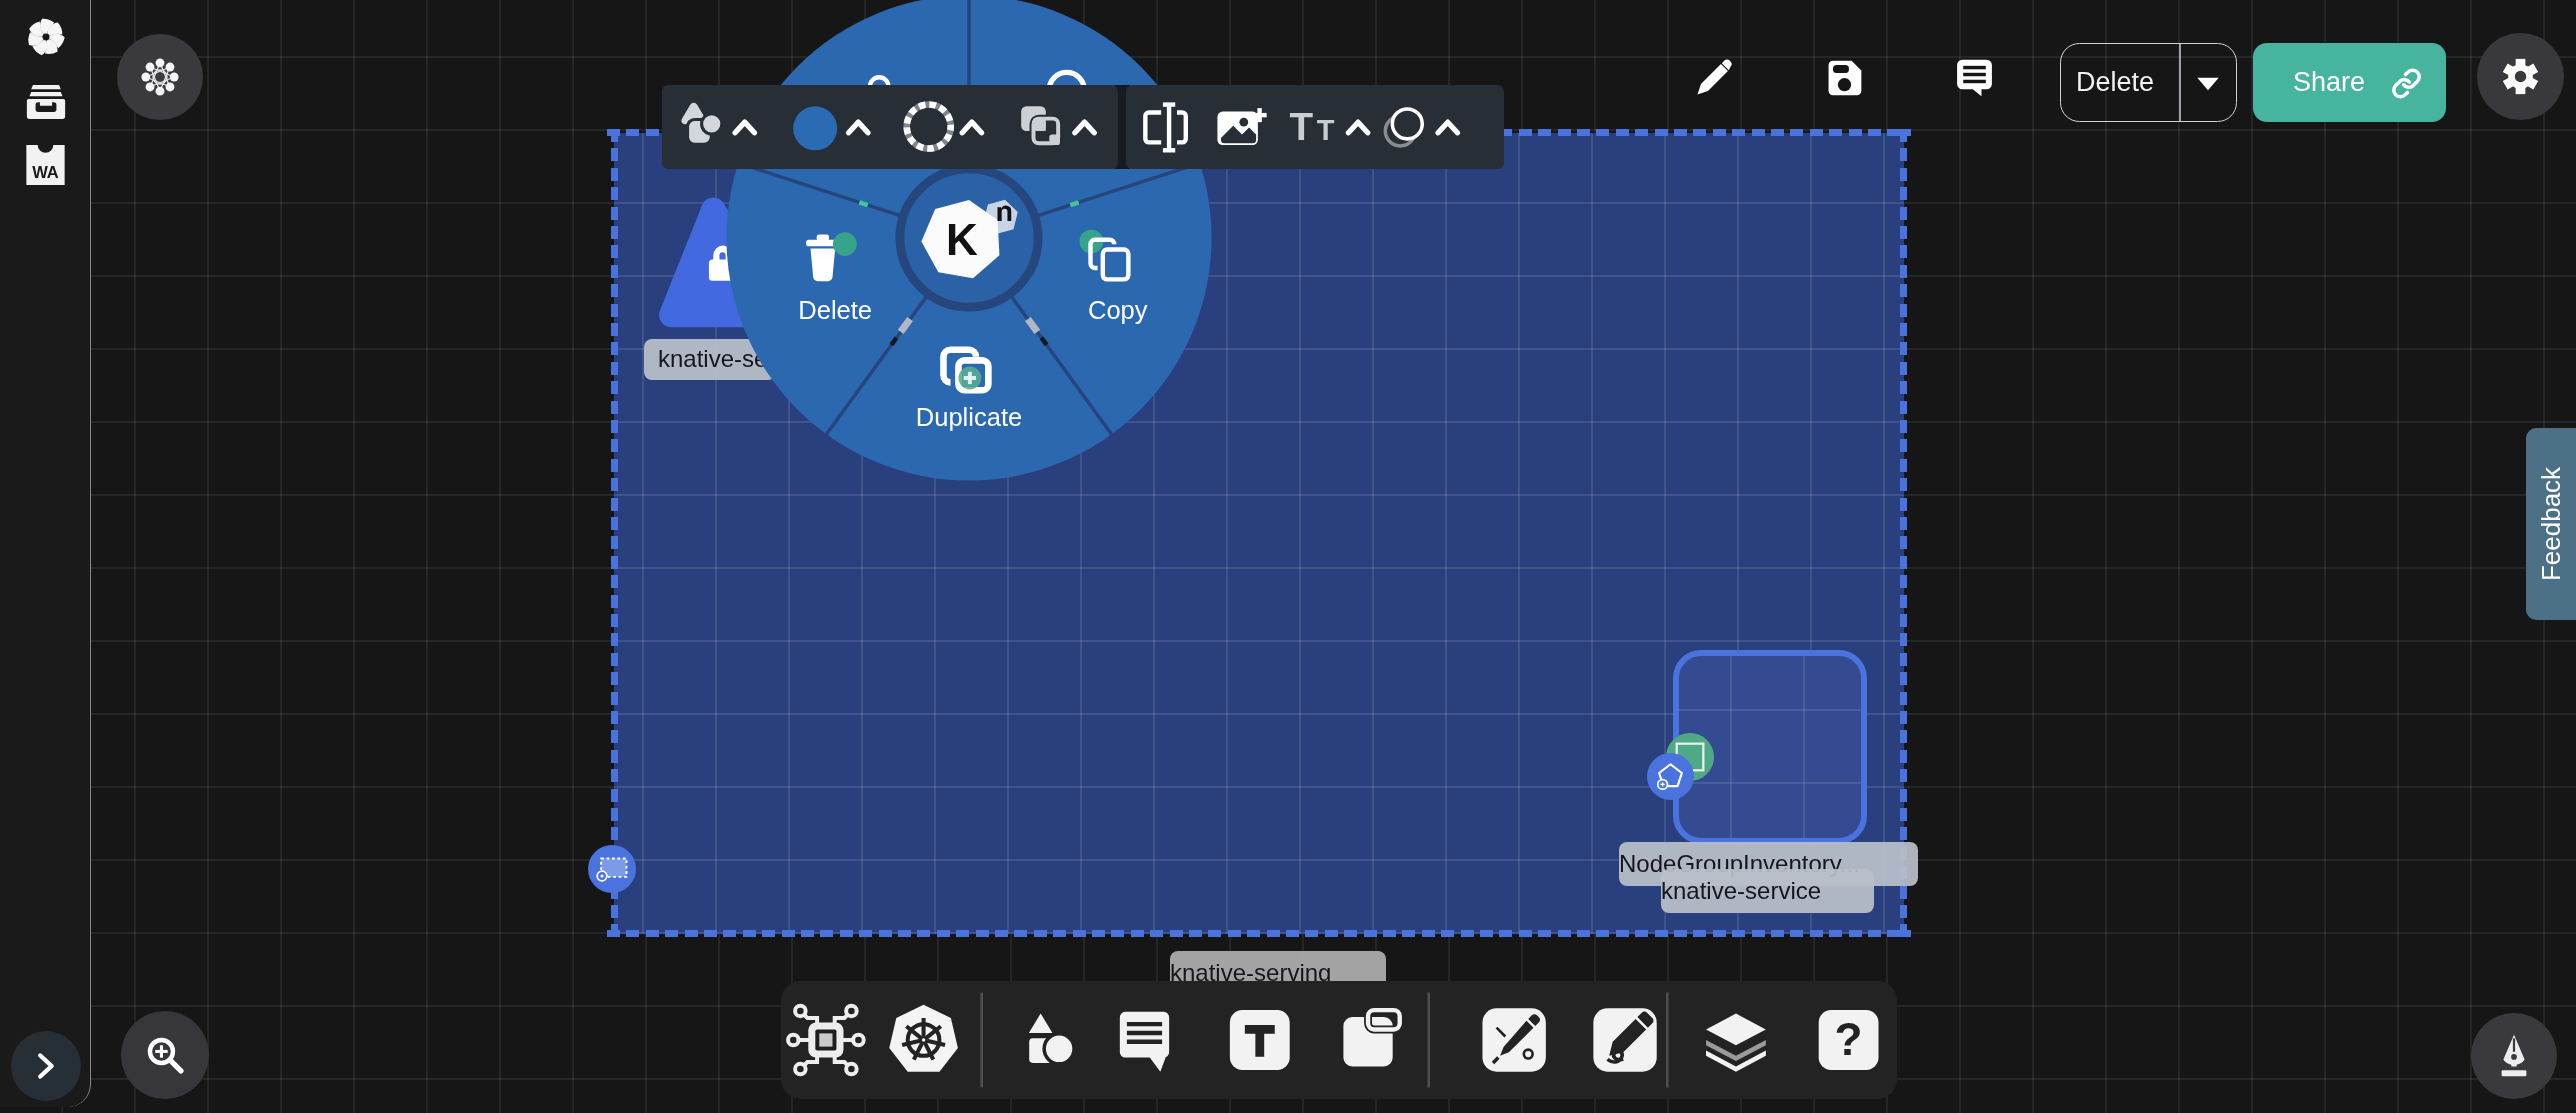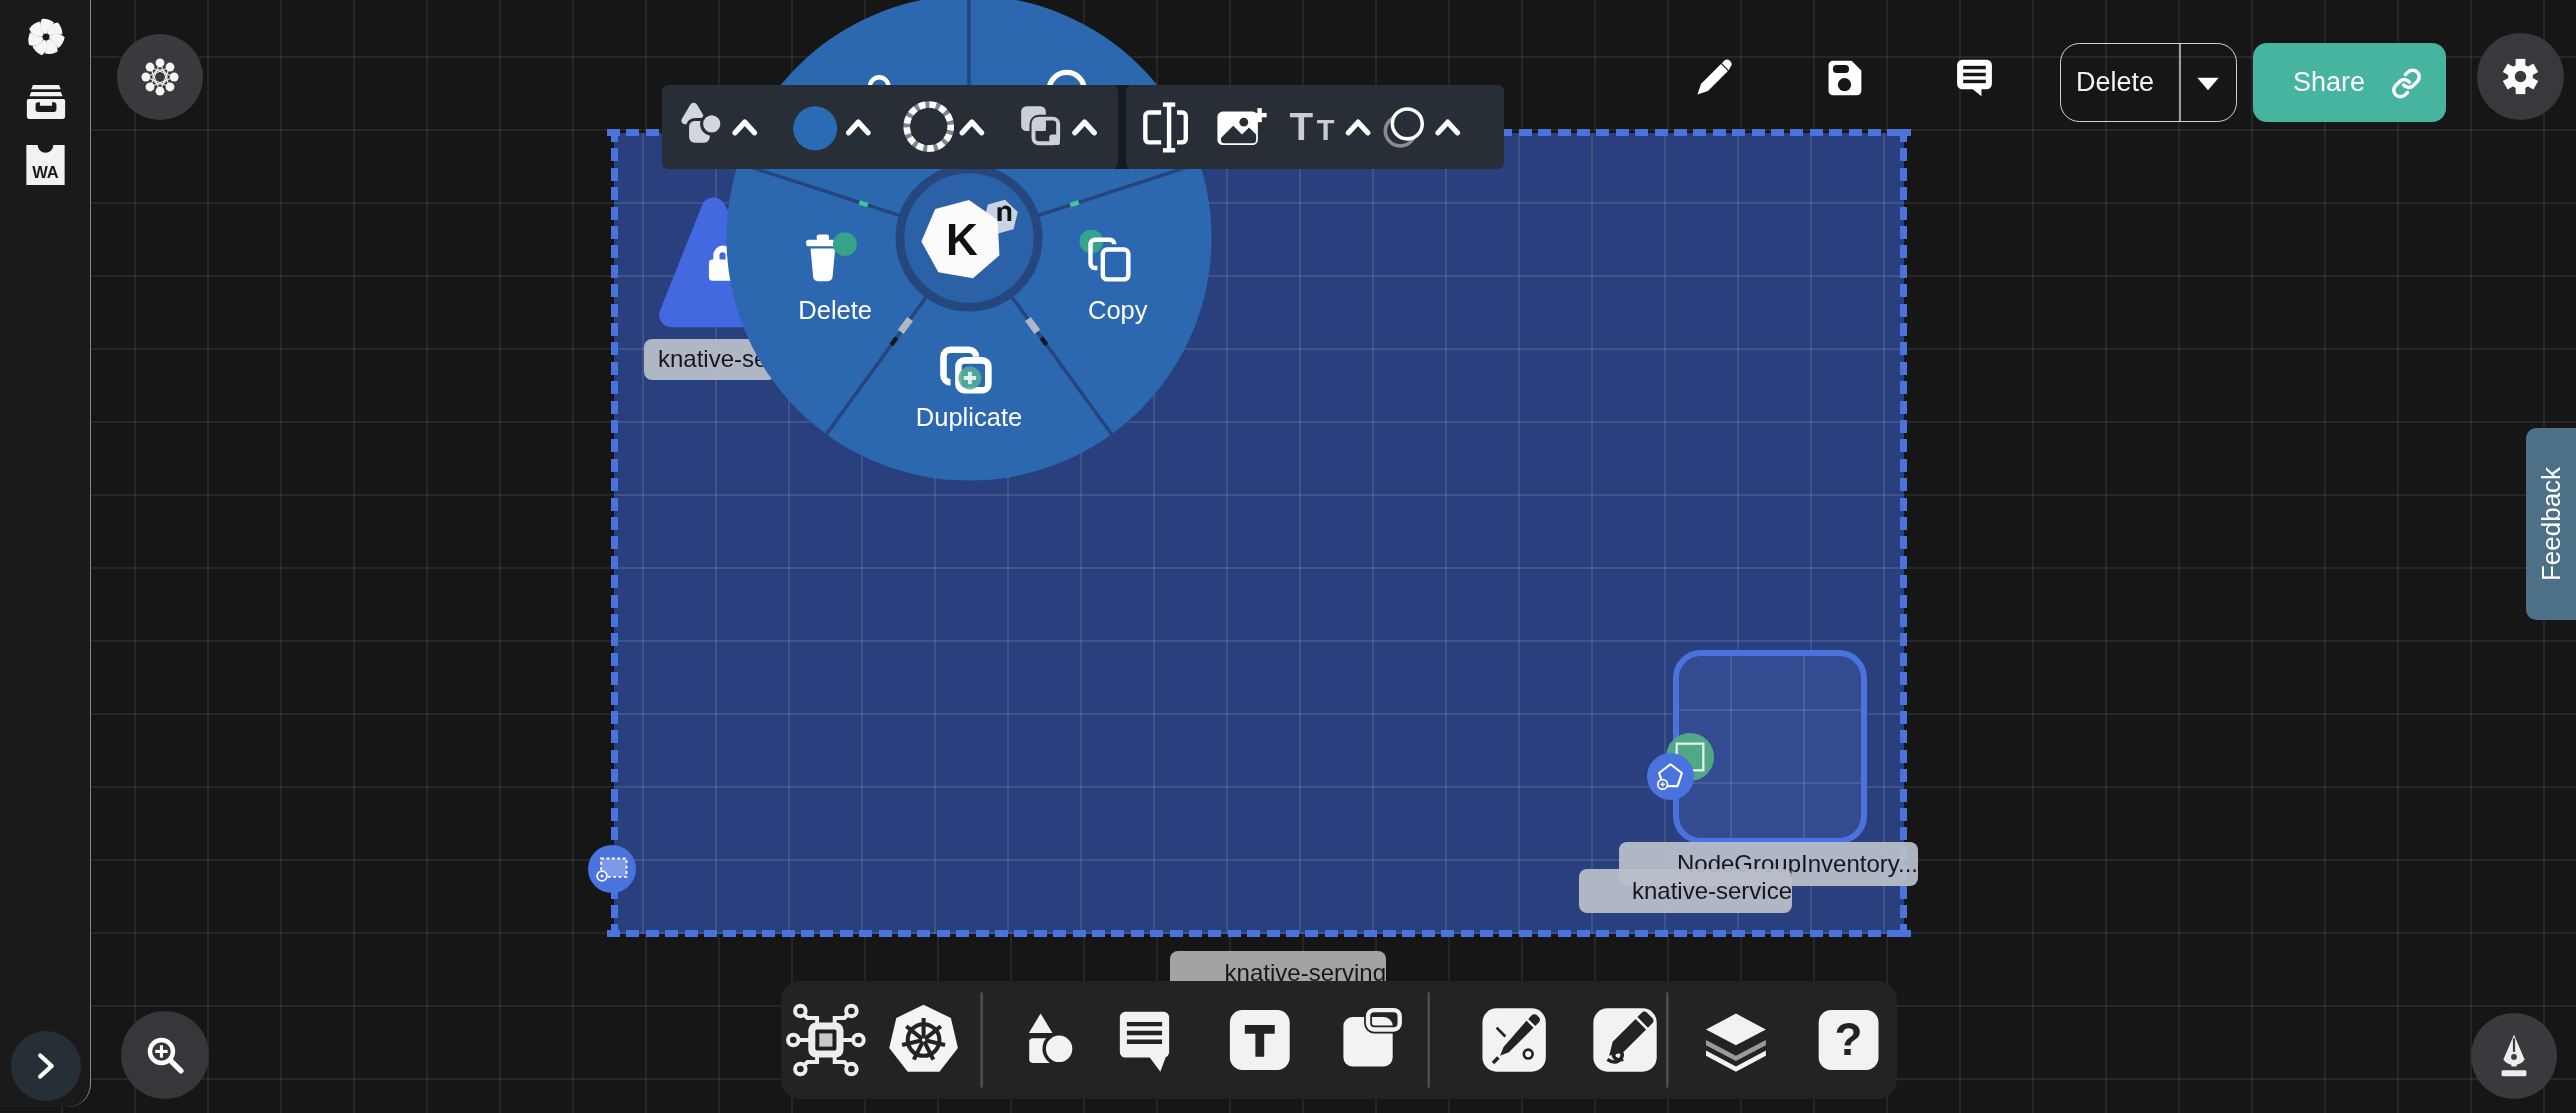"NodeGroupInventory..." .chip { text-align: right -> left }
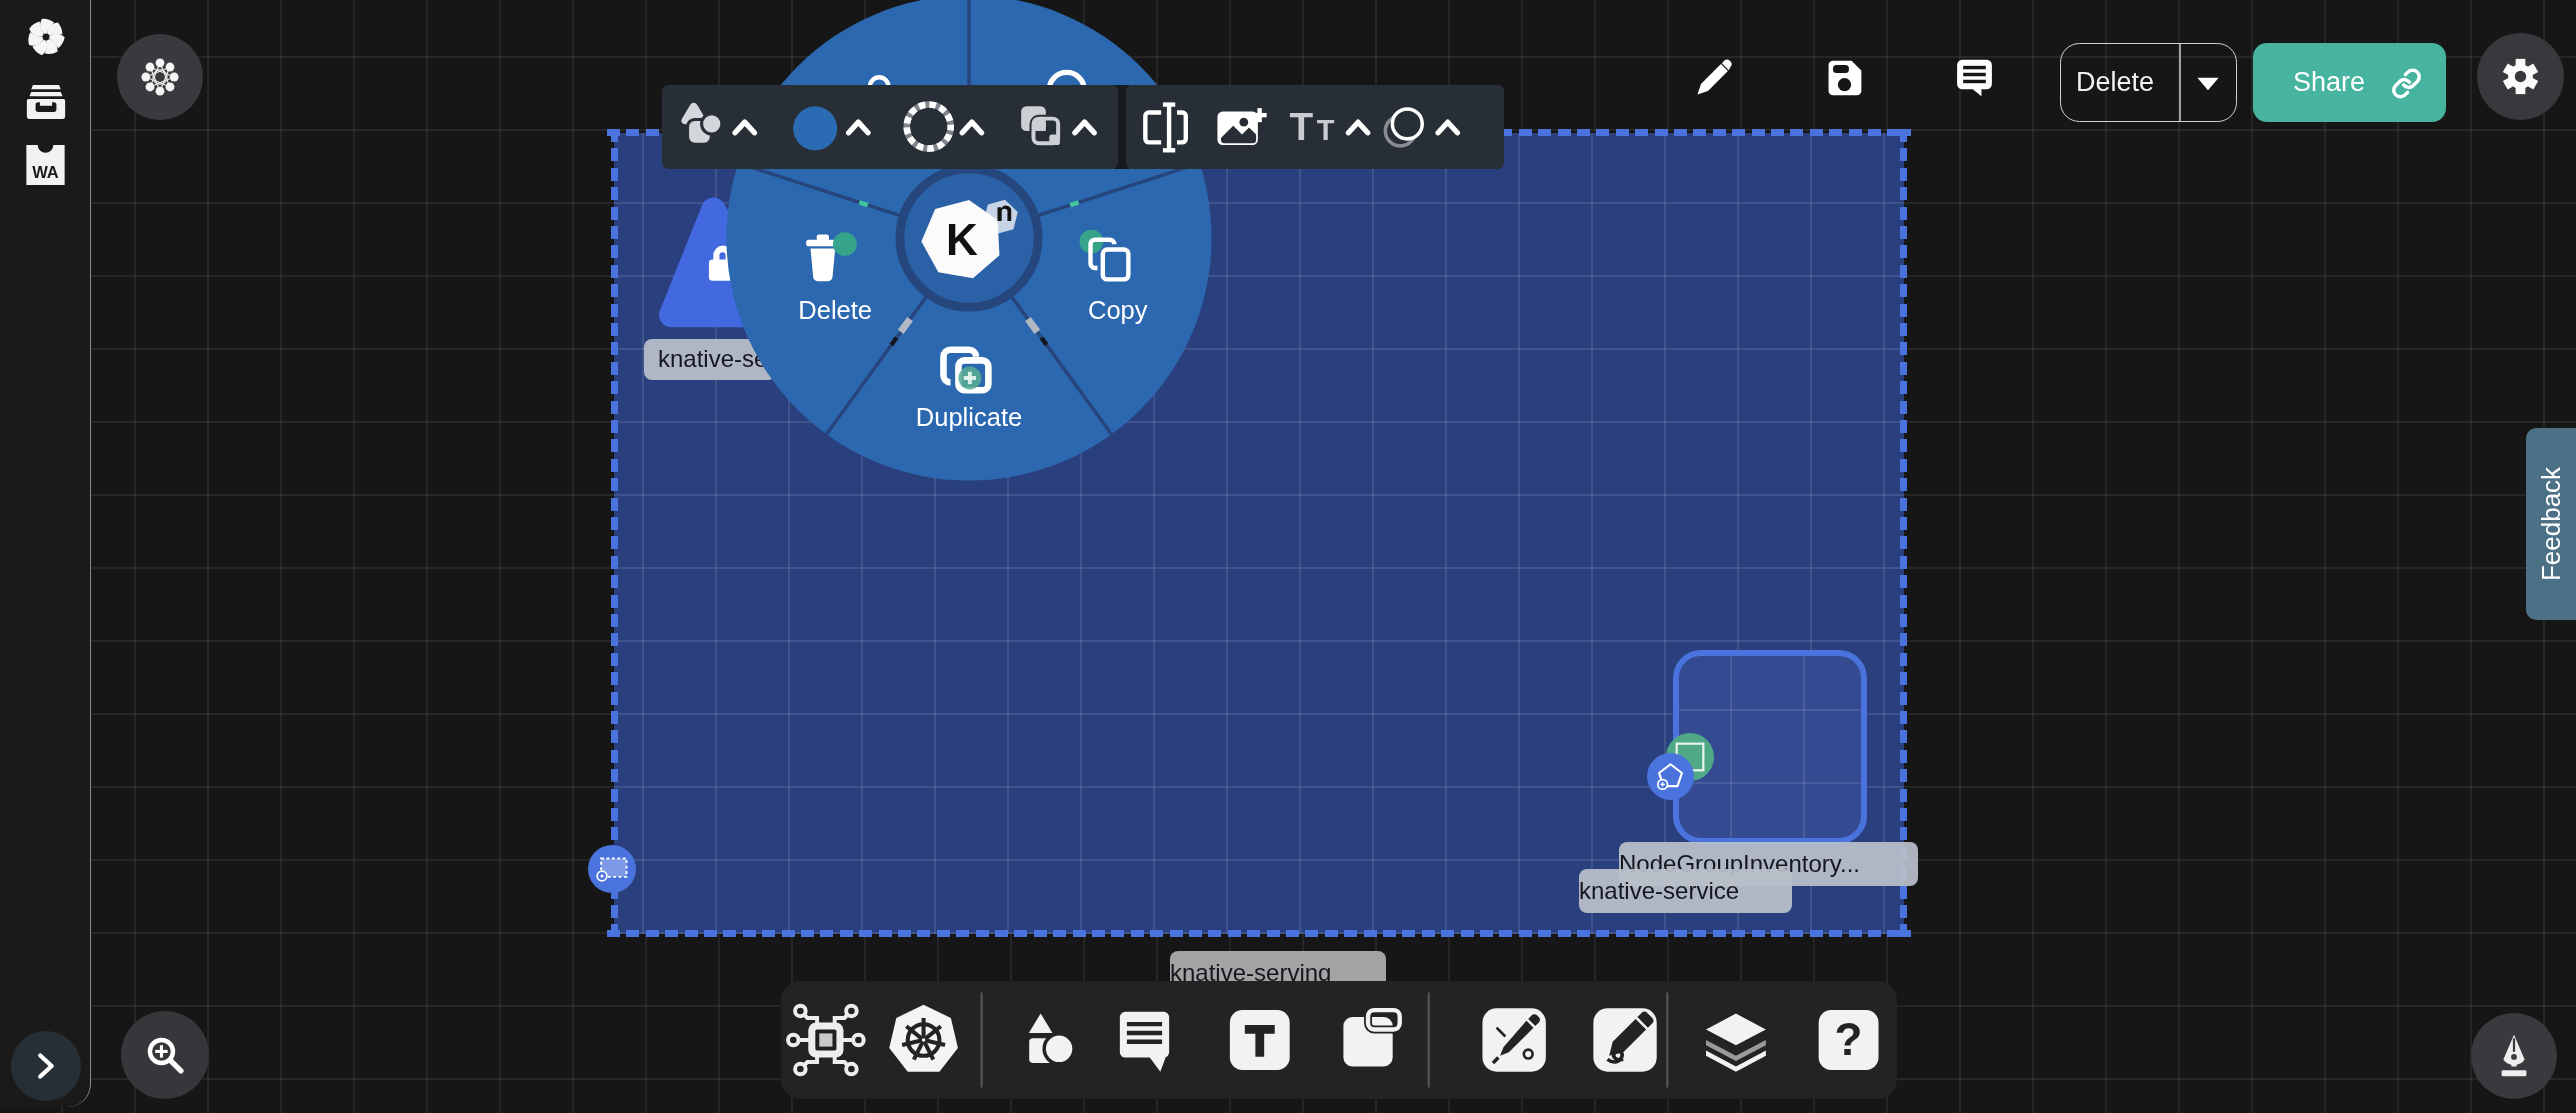"knative-service" div.chip { left: 1579px -> 1661px }
